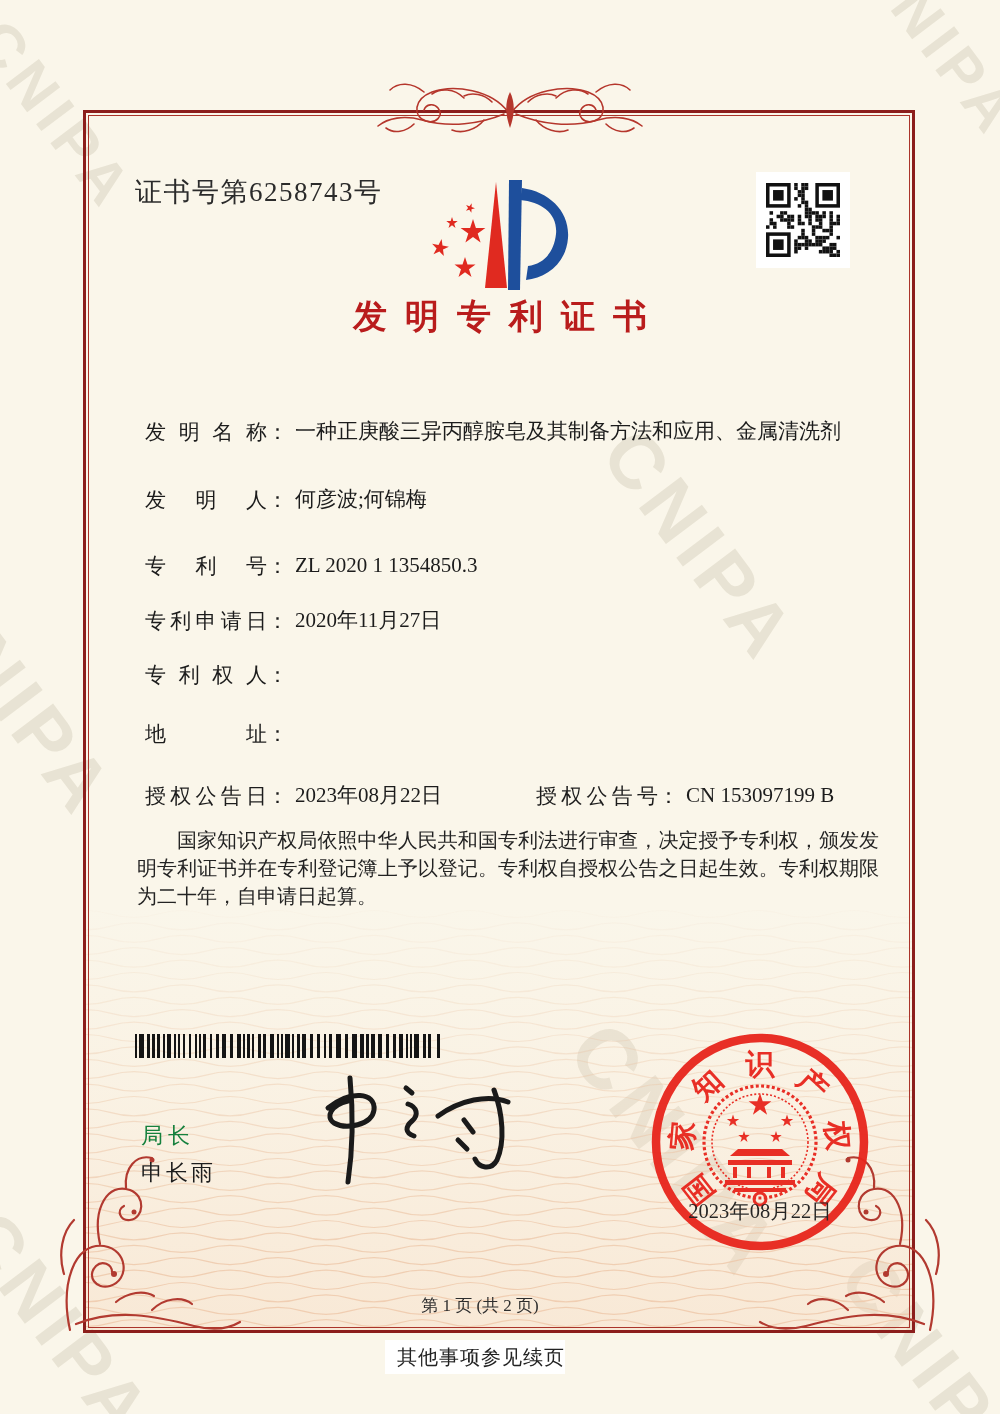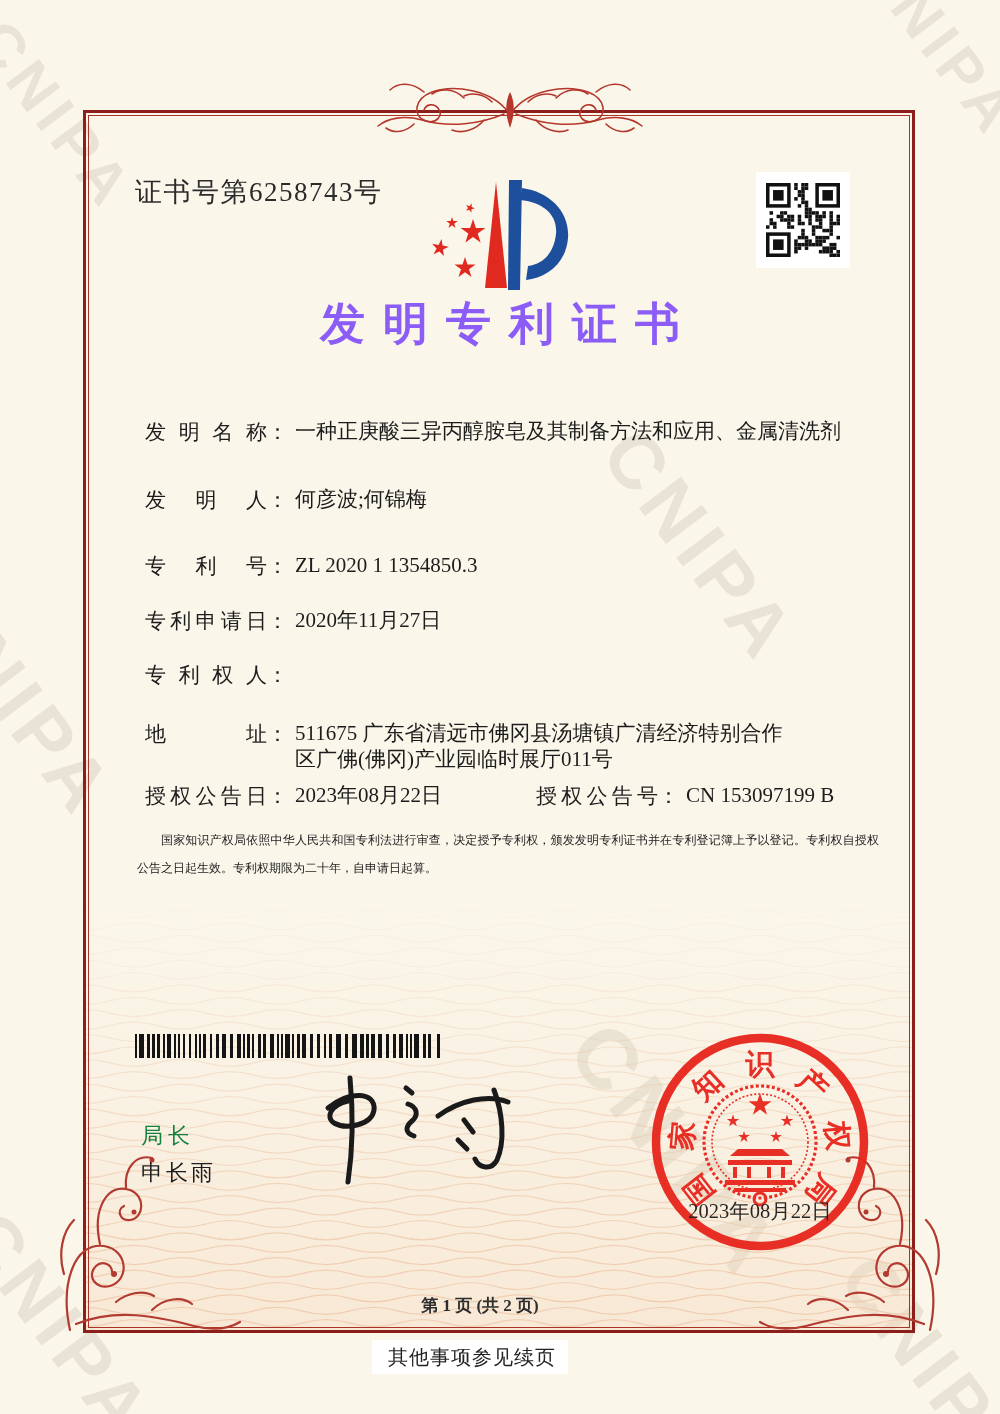"发明专利证书" .doc-title { color: #8b5cf6 -> #b91c1c; font-size: 45px -> 34px }
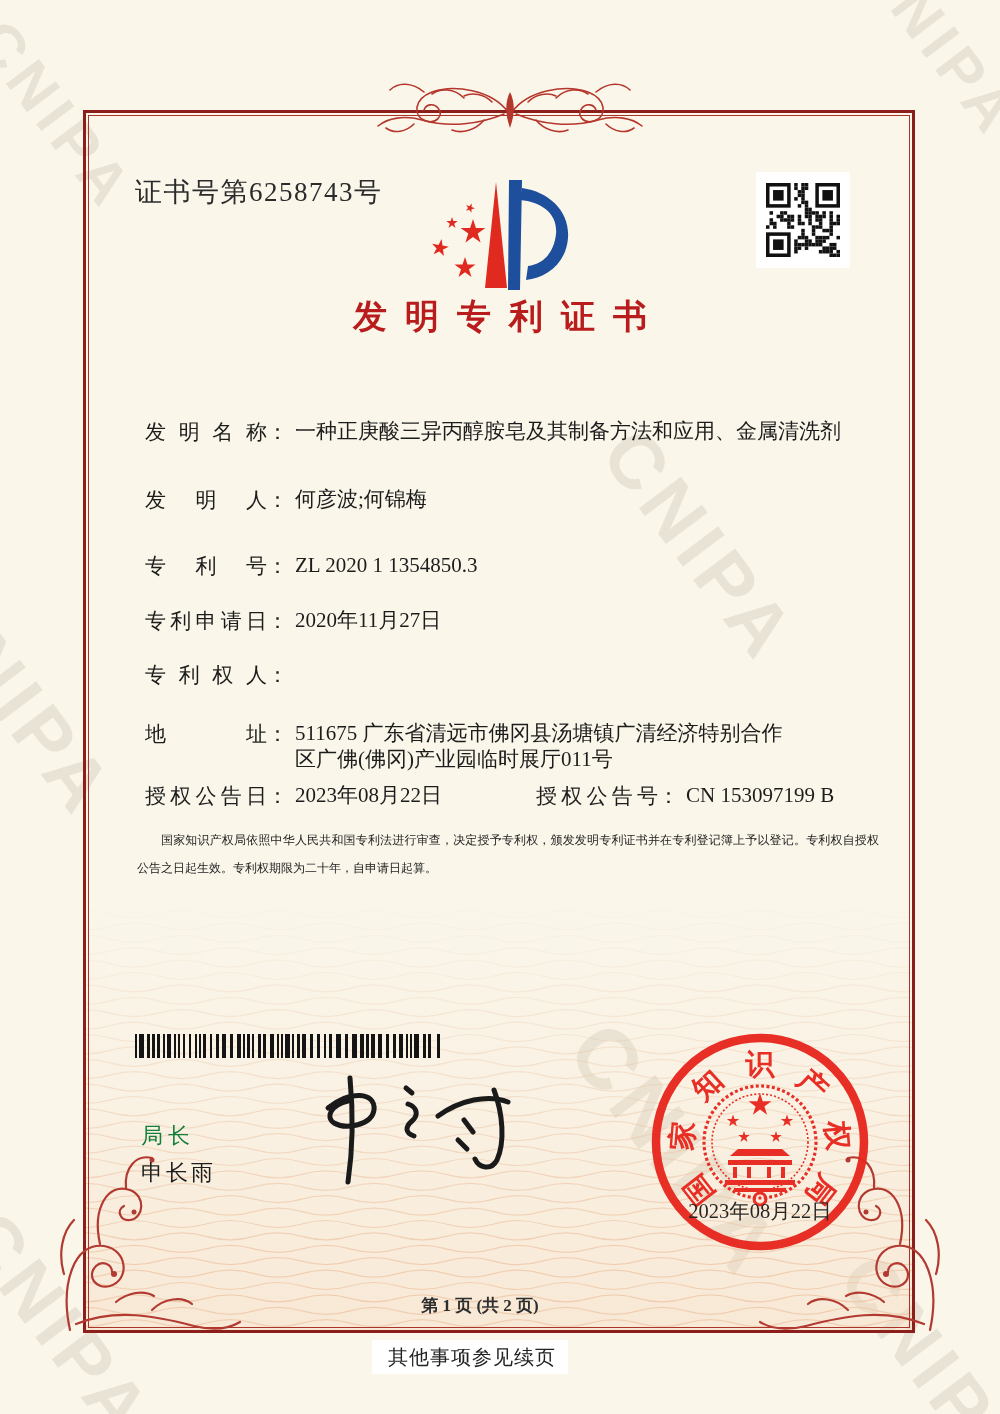"511675 广东省清远市佛冈县汤塘镇广清经济特别合作" span.fvalue { html: <span> <span>511675 广东省清远市佛冈县汤塘镇广清经济特别合作</span> <span>区广佛(佛冈)产业园临时展厅011号</span> </span> -> none }
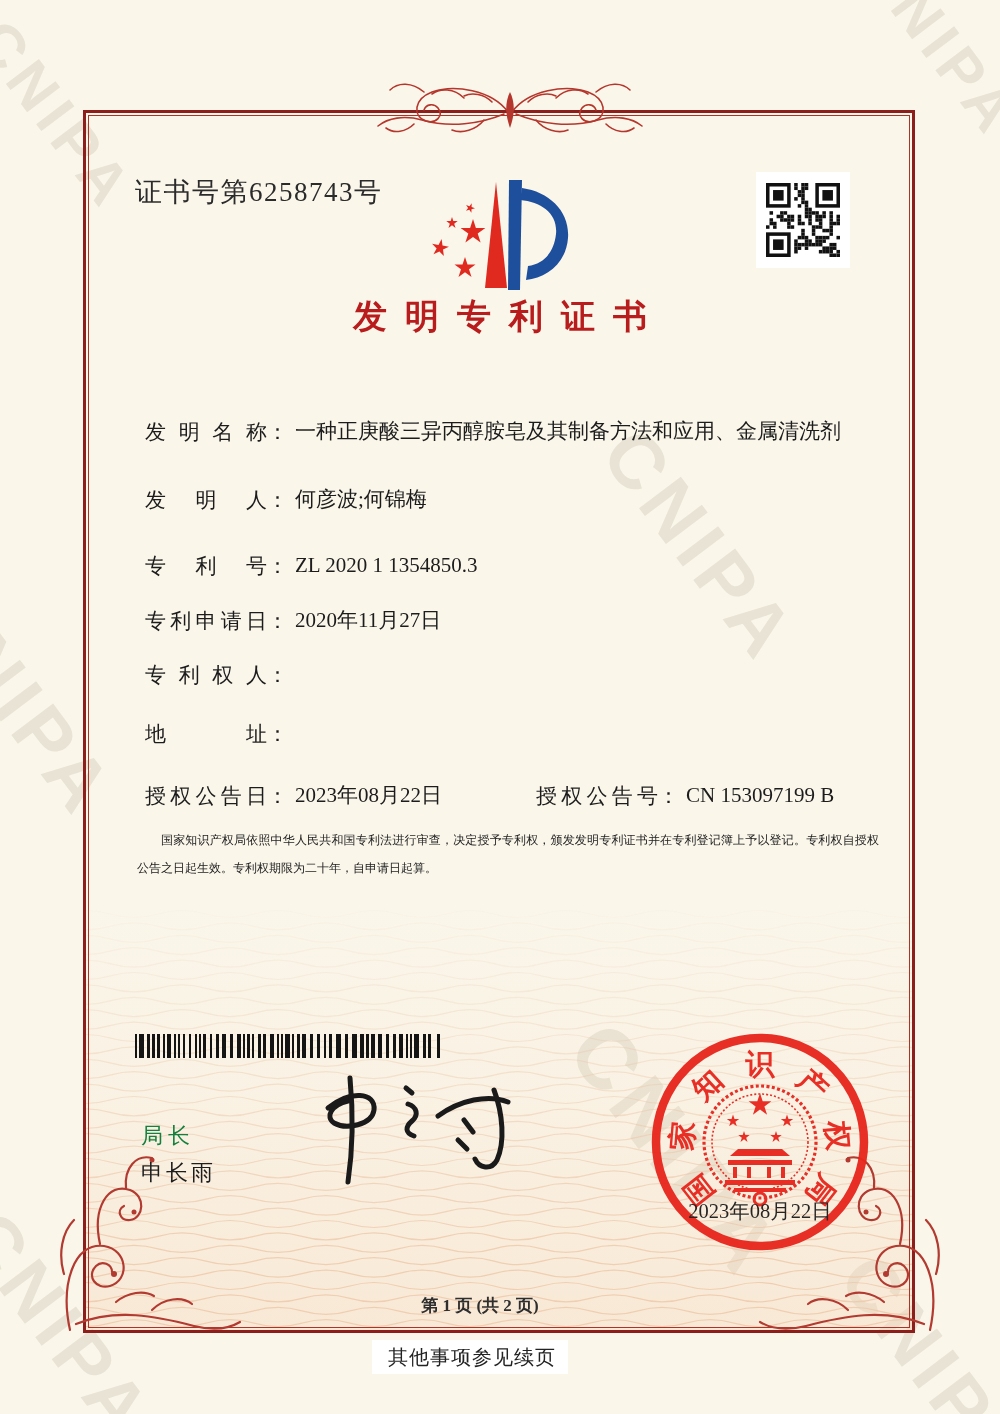"国家知识产权局依照中华人民共和国专利法进行审查，决定授予专利权，颁发发明专利证书" .body-text { font-size: 12px -> 20px }
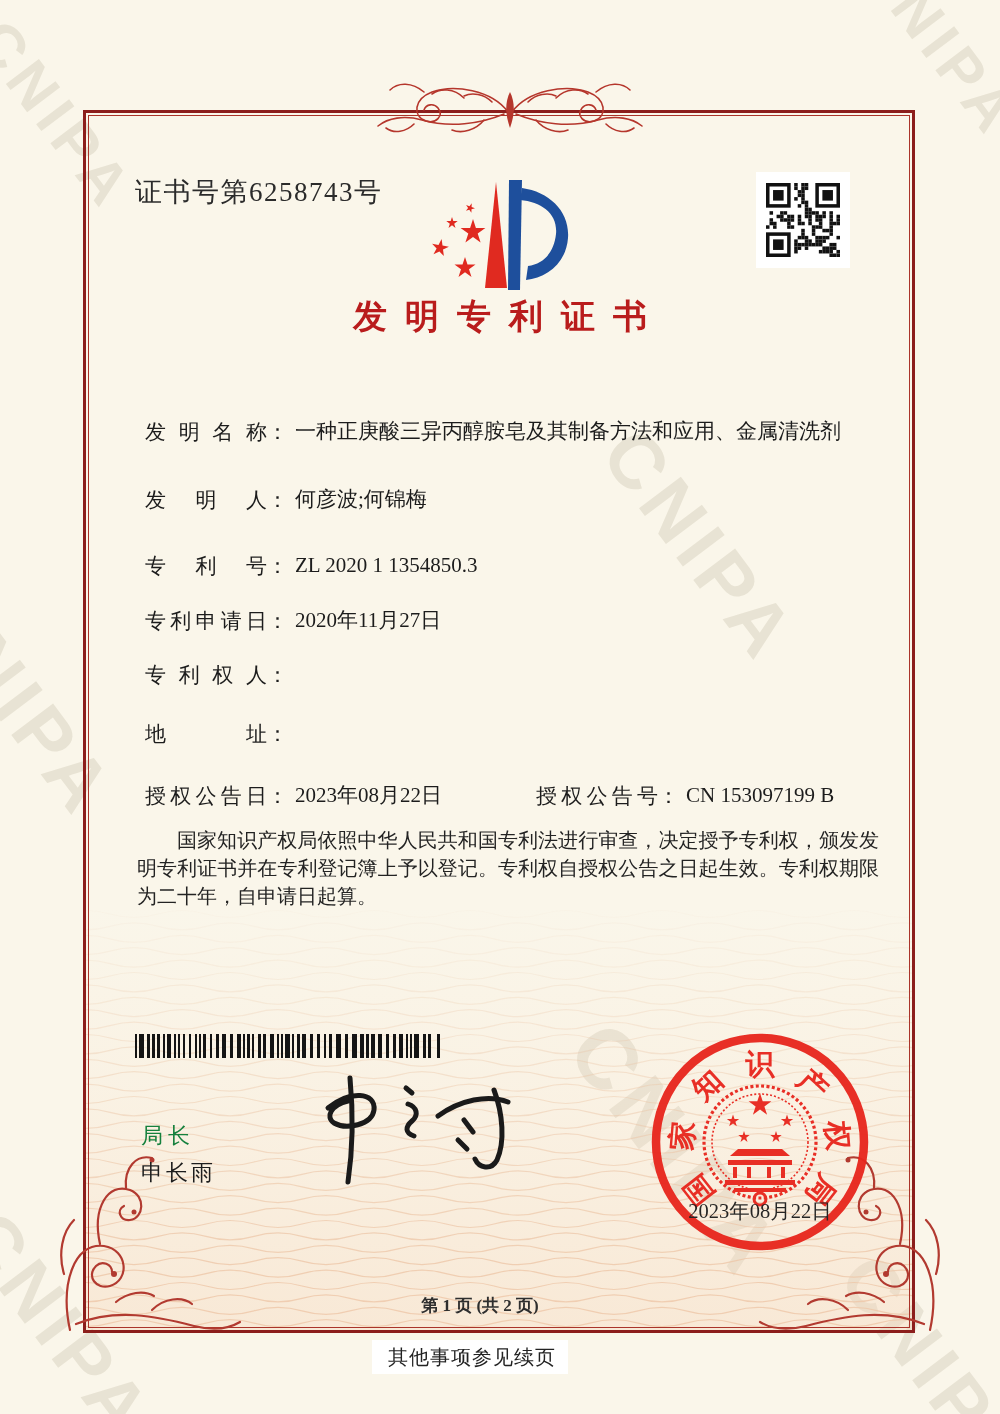"第 1 页 (共 2" .page-num { font-weight: bold -> none }
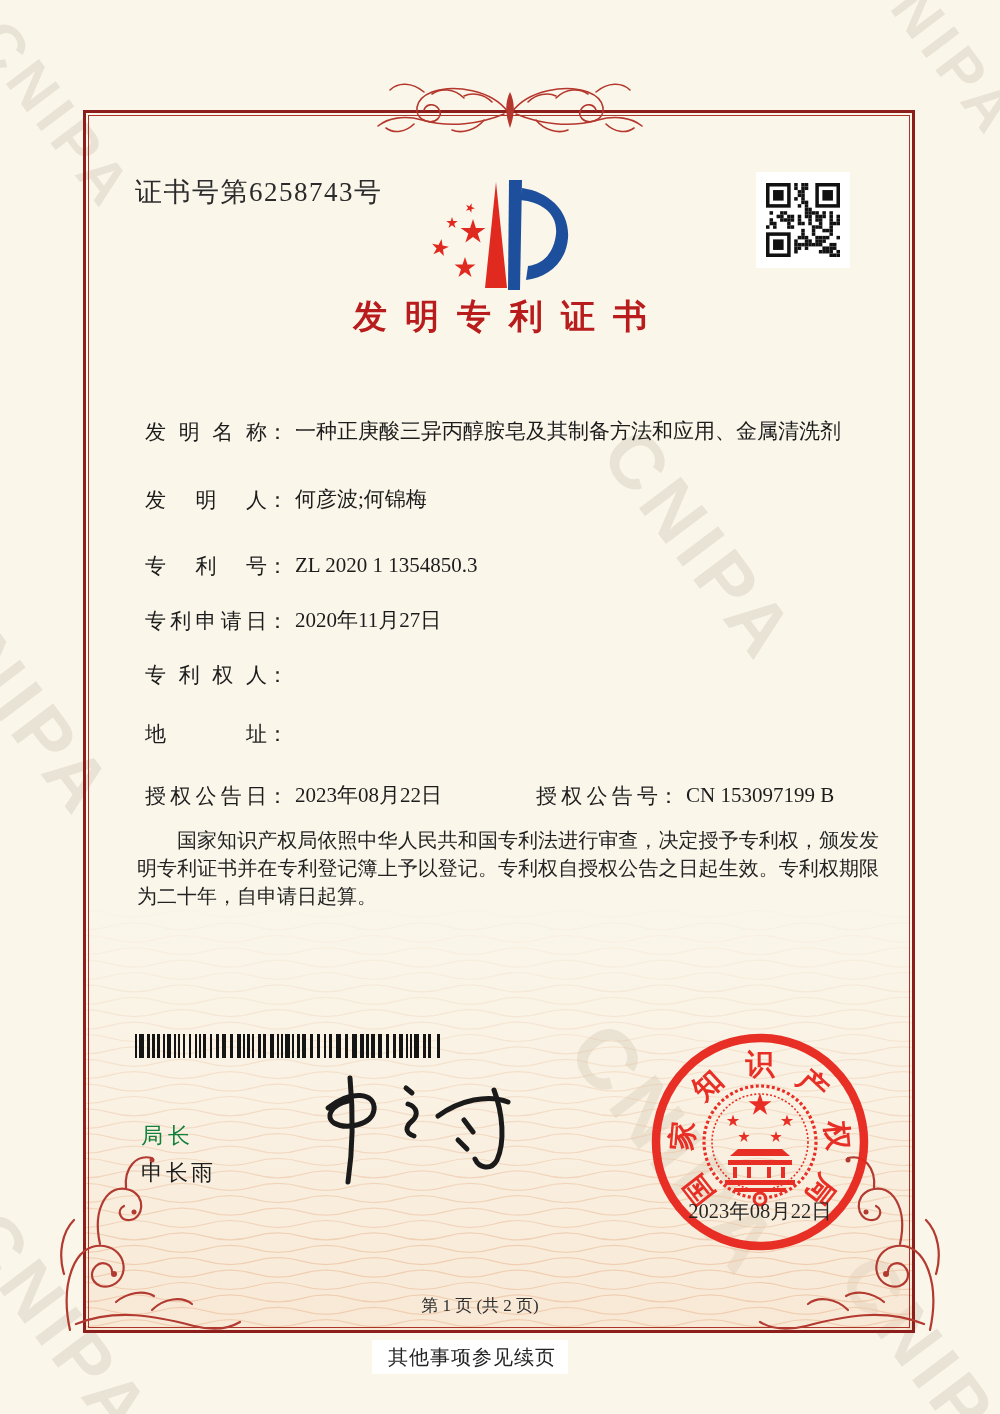"其他事项参见续页" .footer-note-box { justify-content: flex-start -> flex-end; left: 372px -> 385px; padding-left: 16px -> none }
